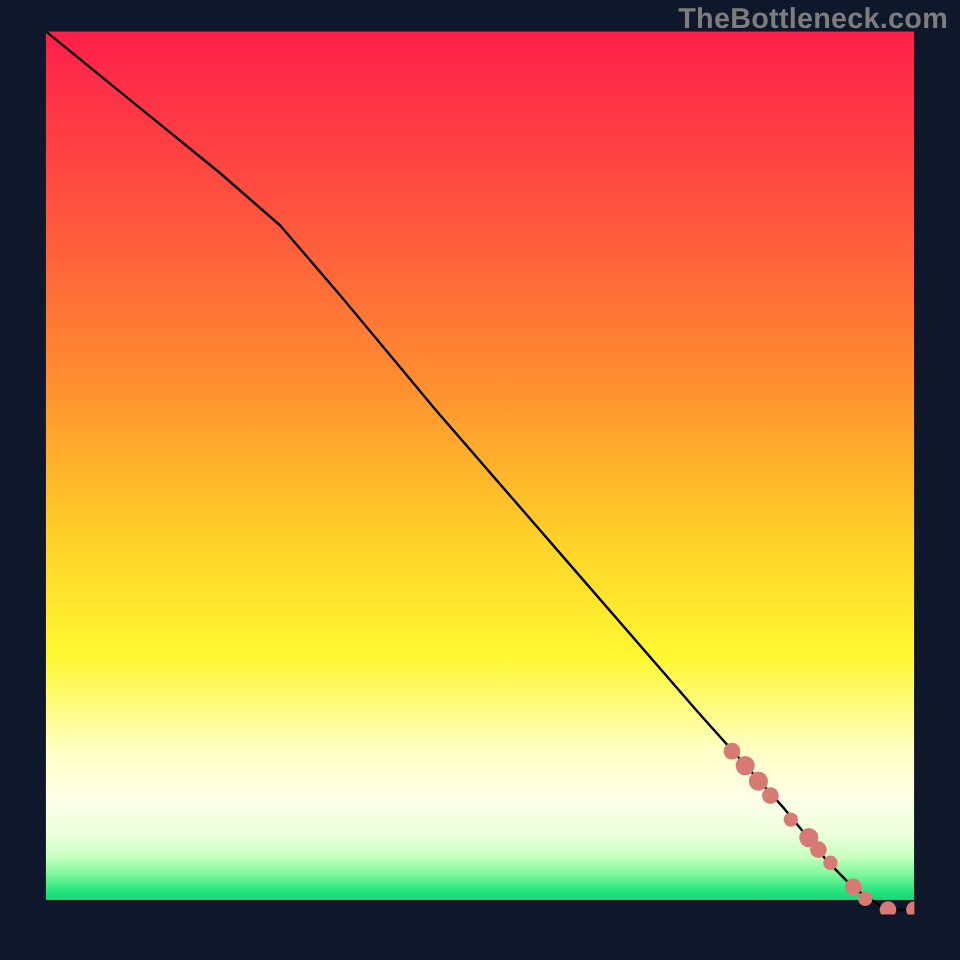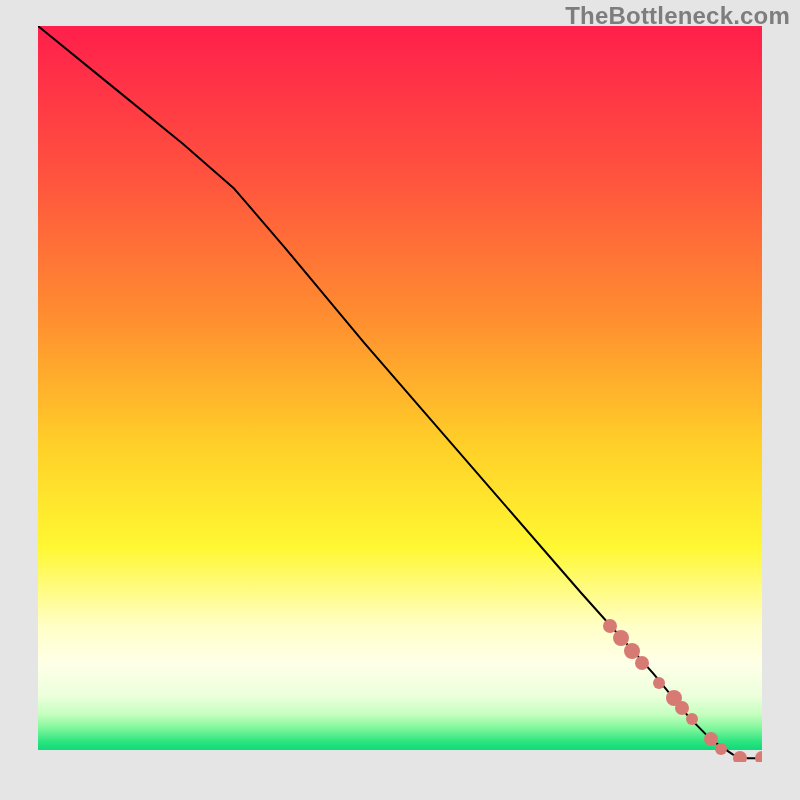"TheBottleneck.com" .stage { background: #e5e5e5 -> #0f172a }
